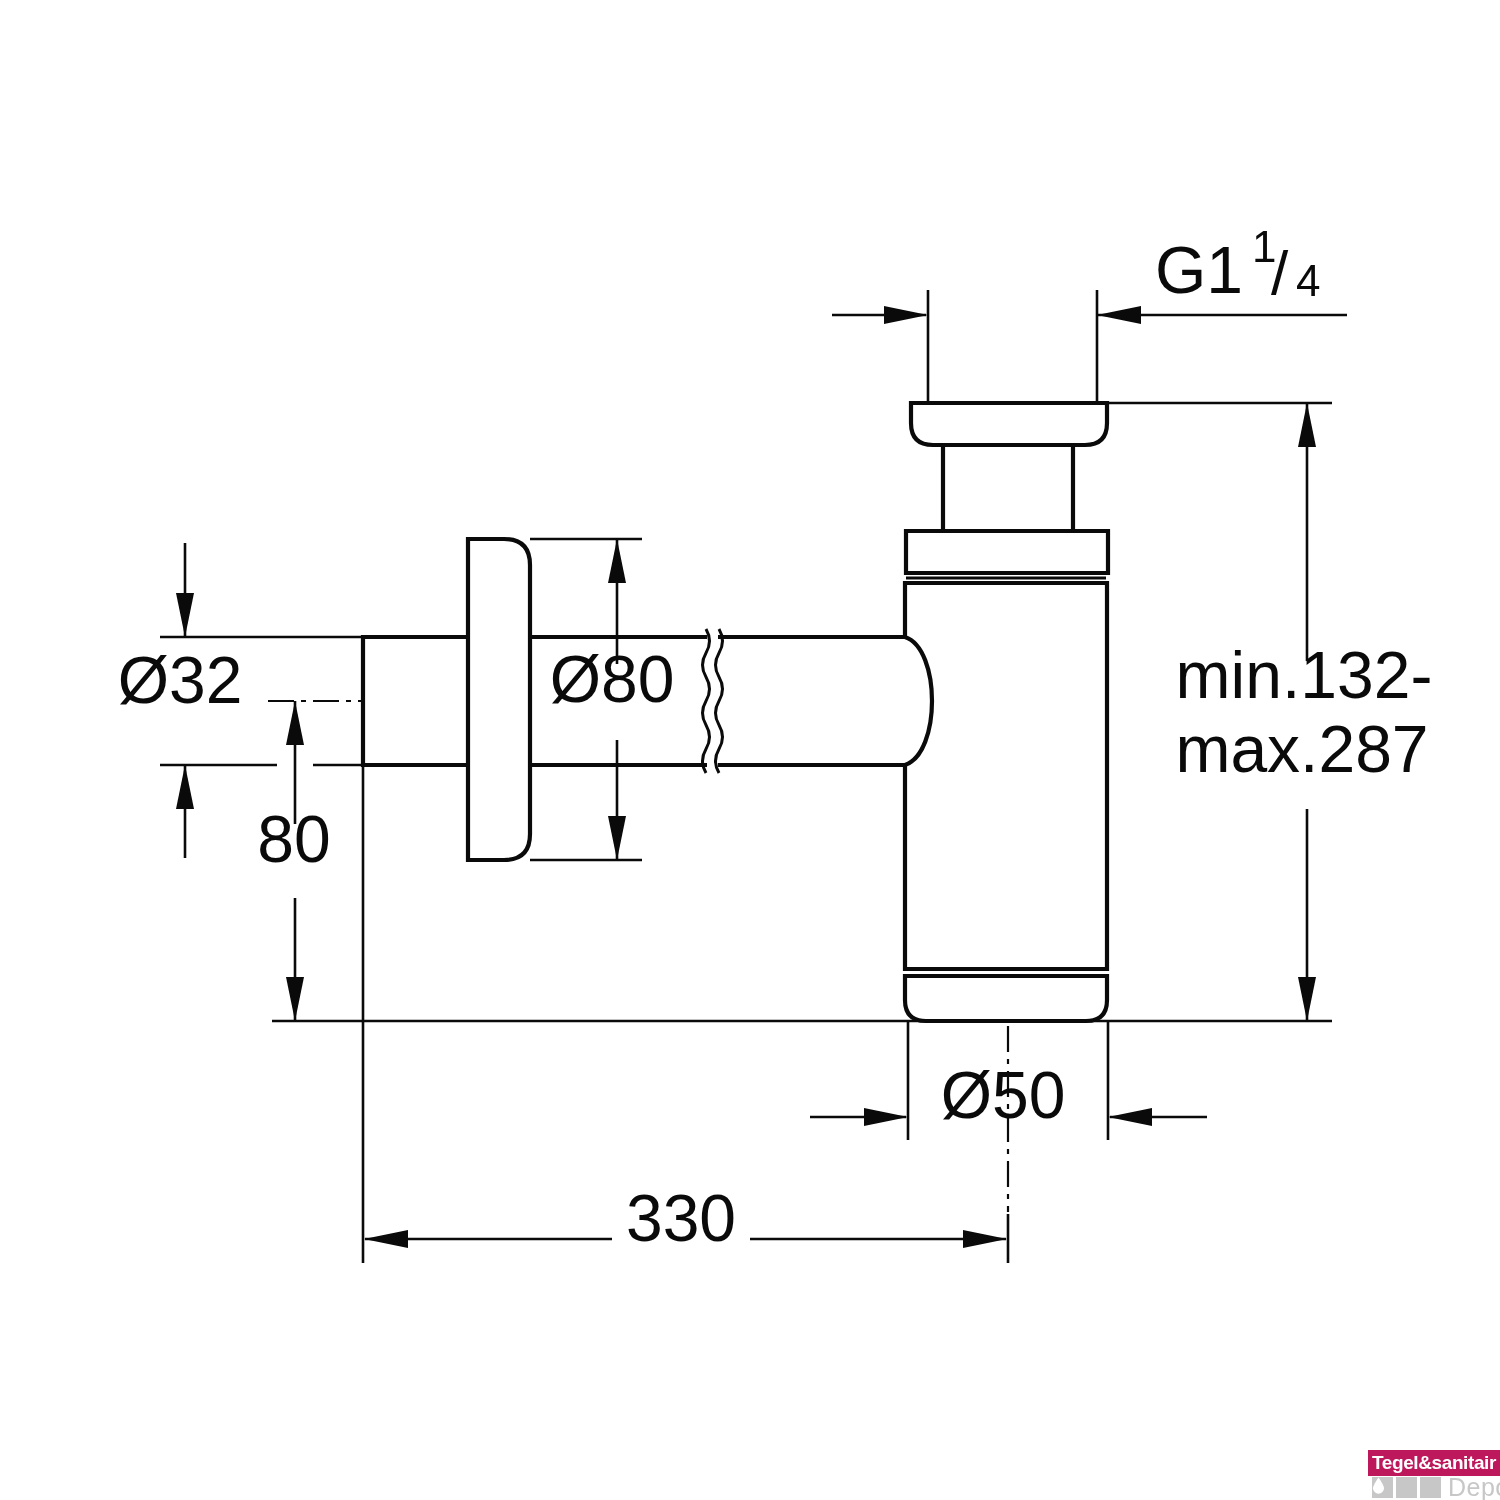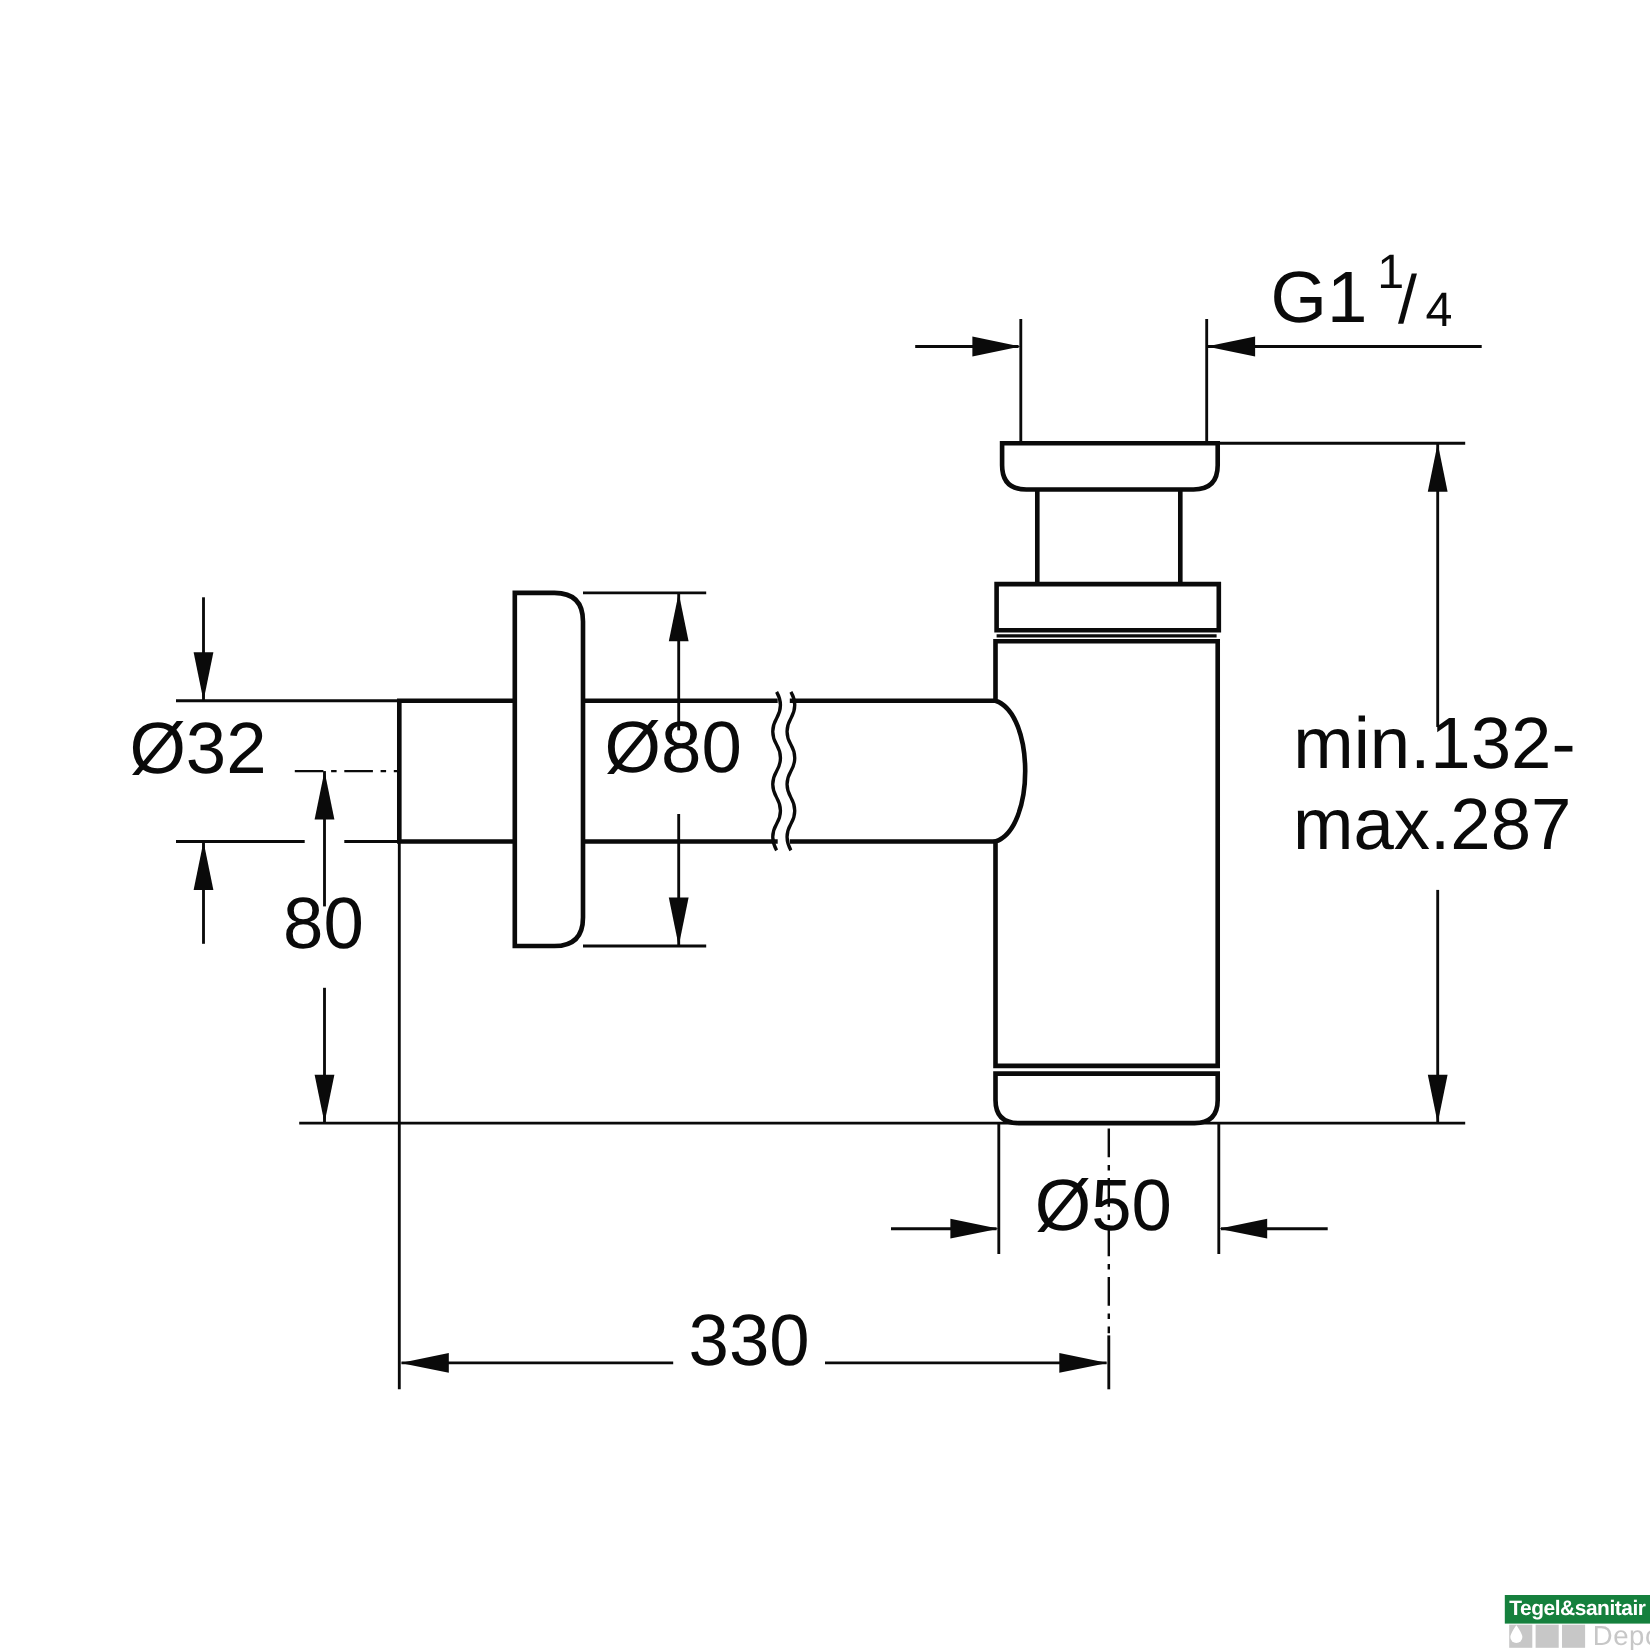"Tegel&sanitair" .wm-bar { background: #15803d -> #be185d }
